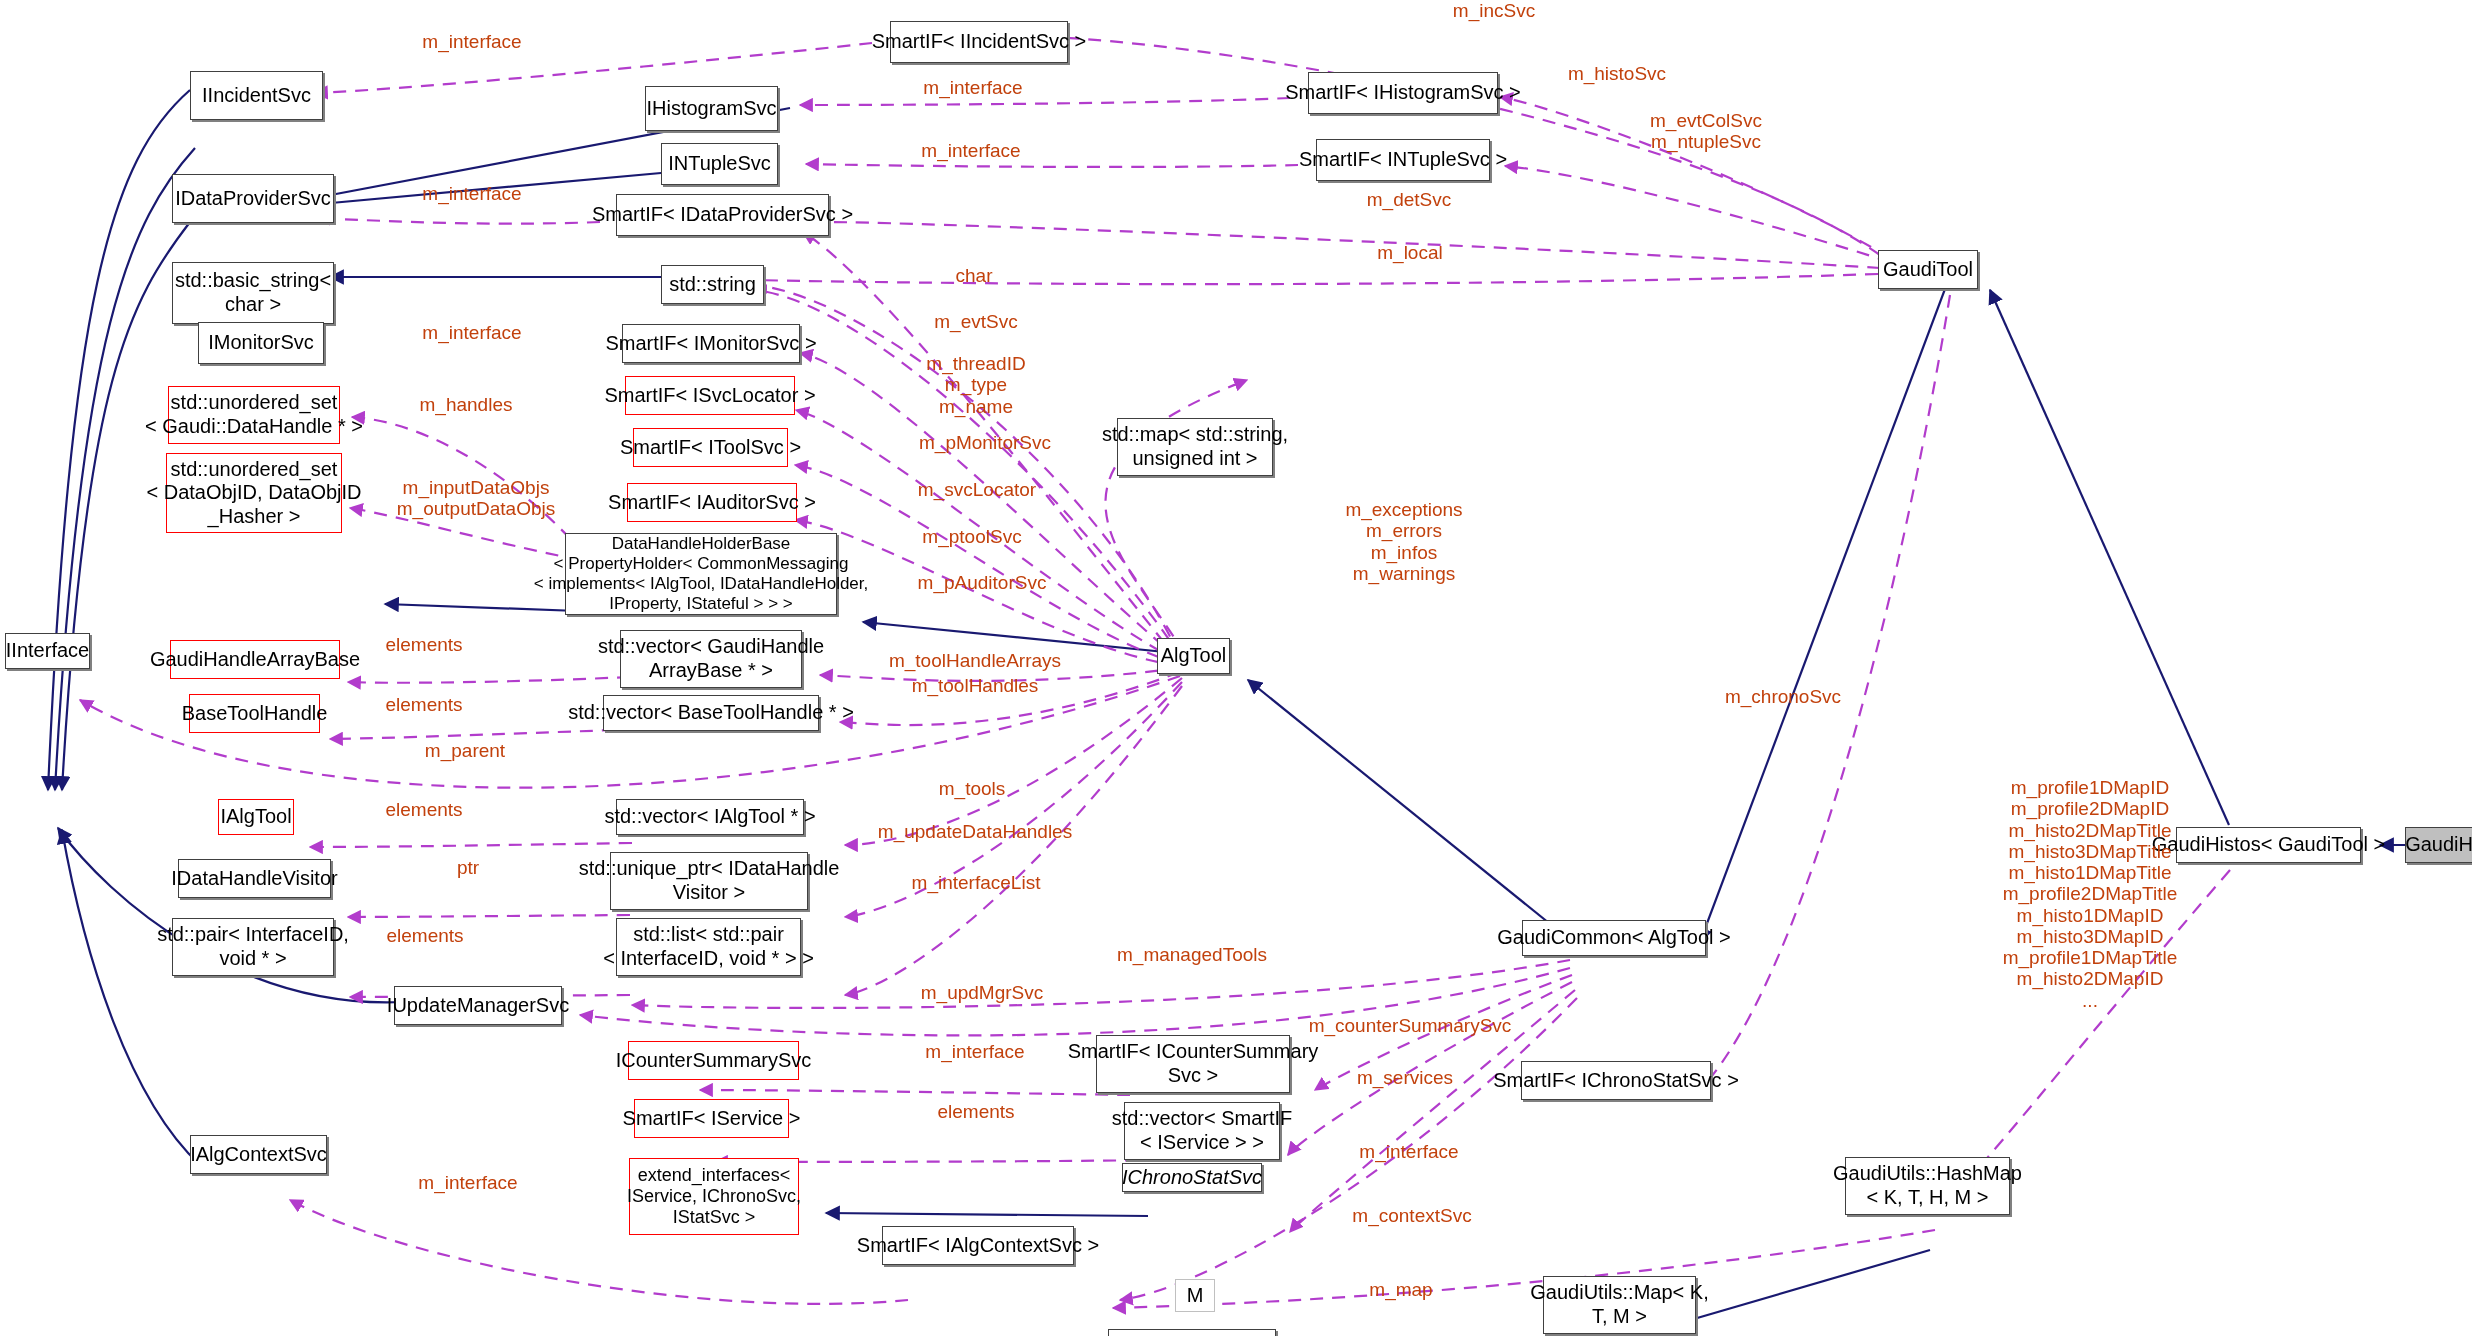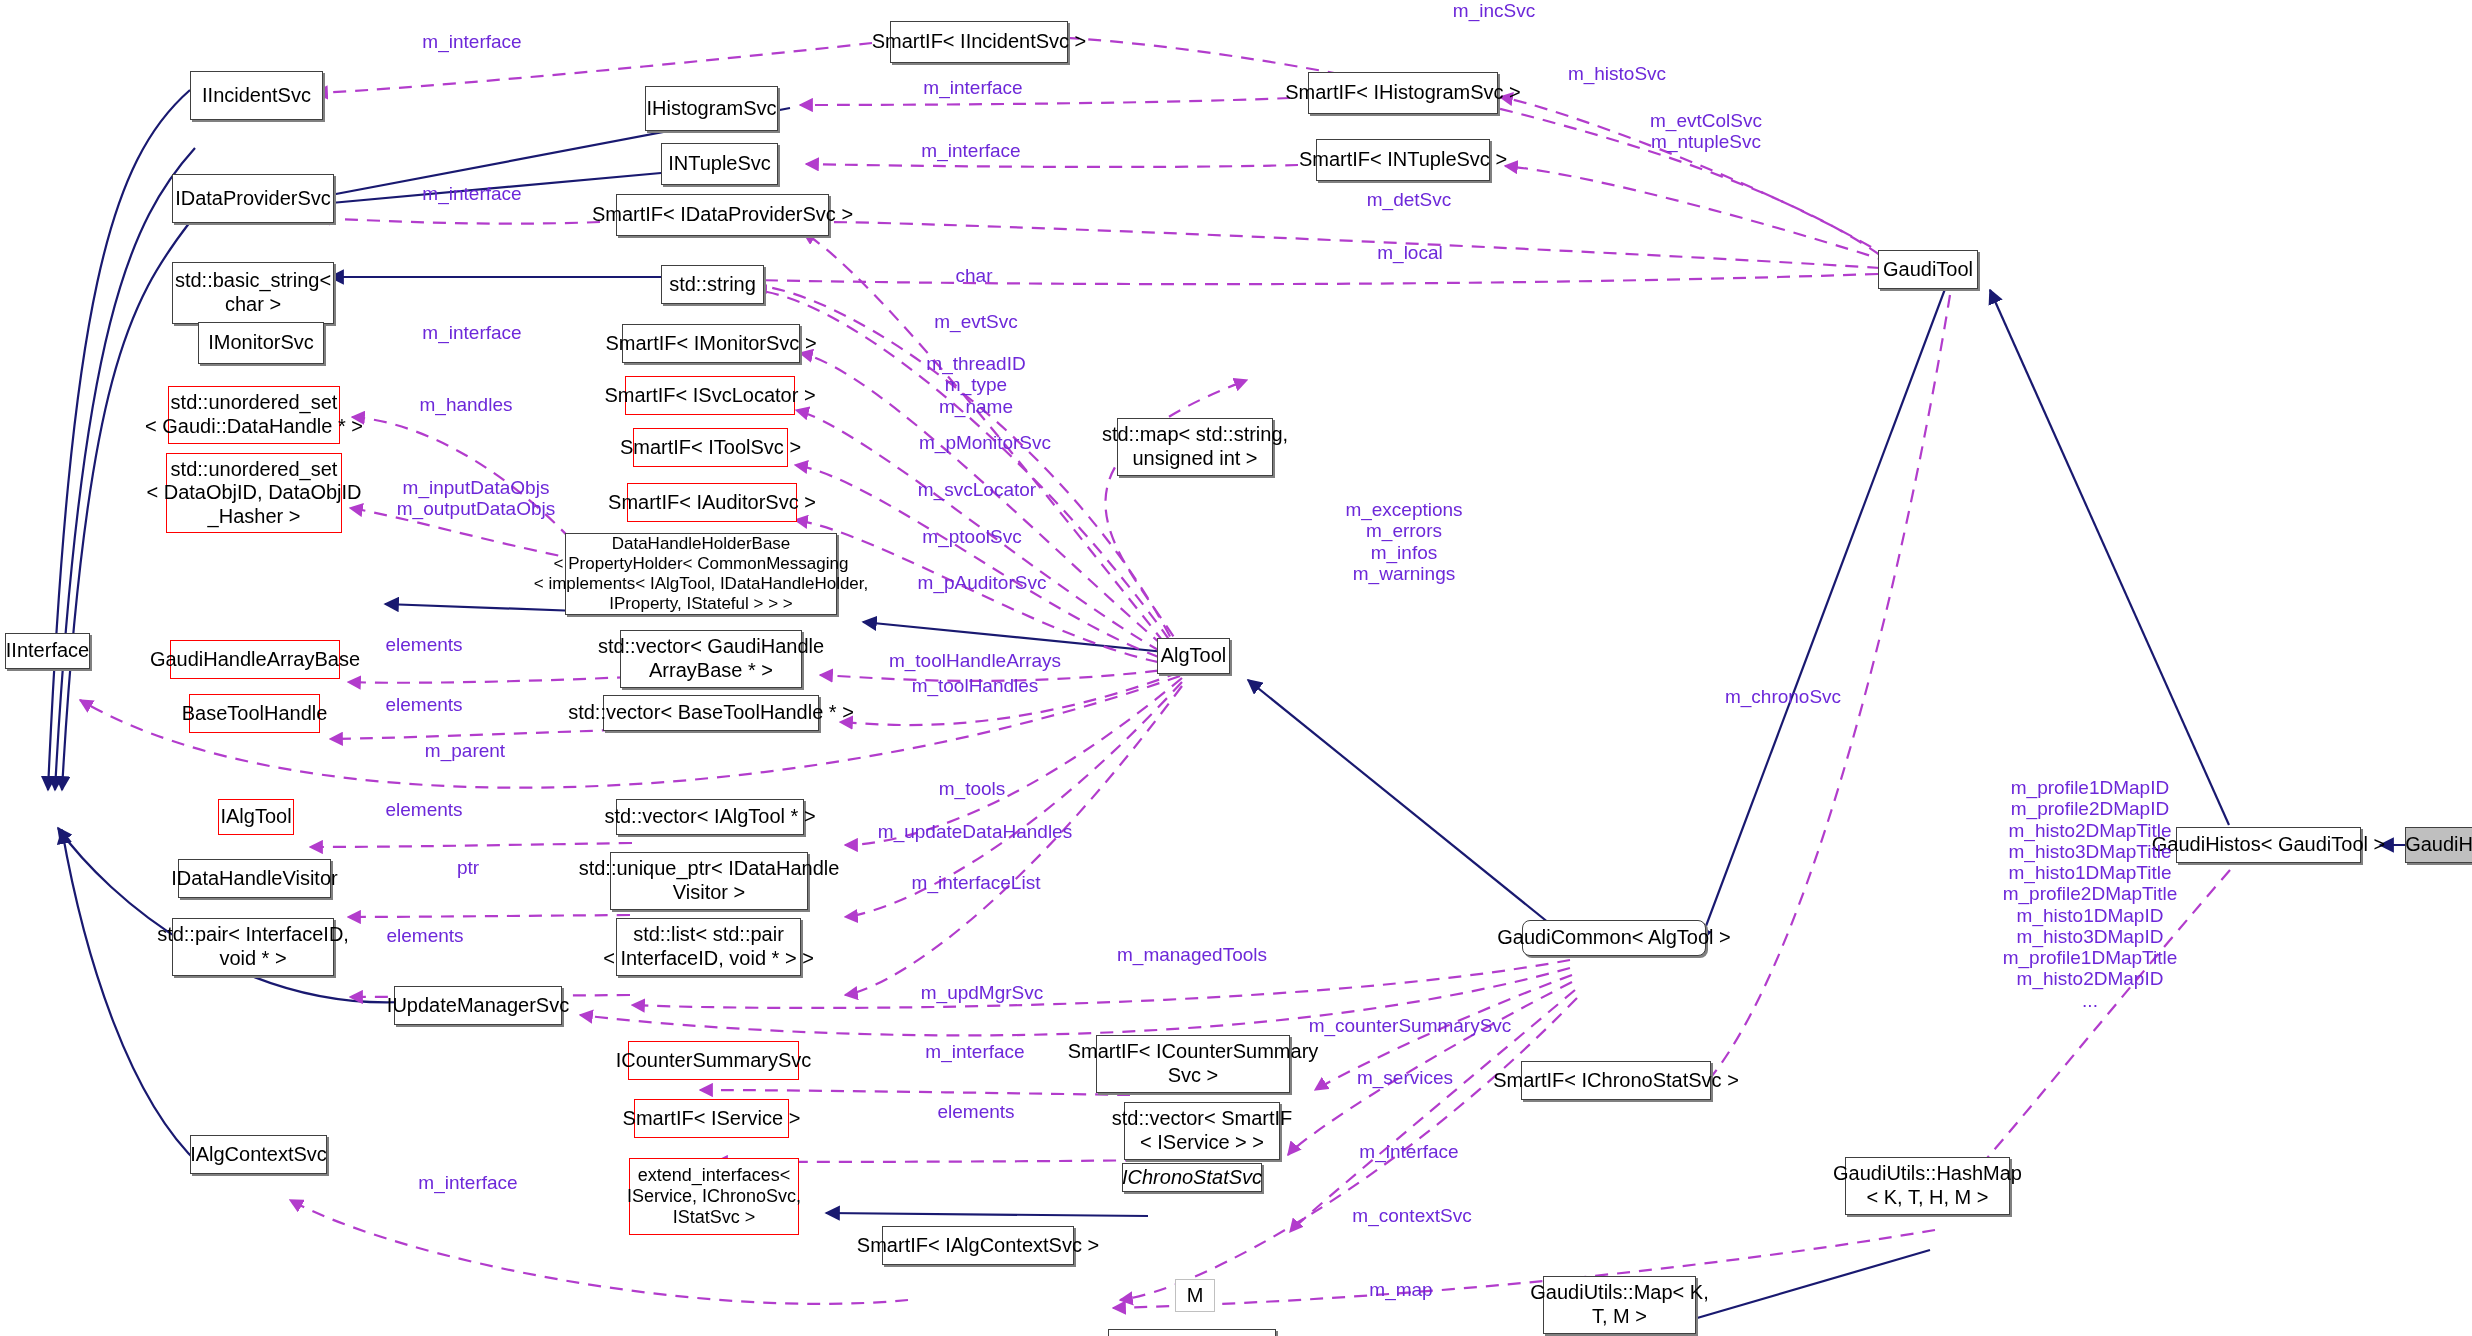"m_incSvc" .edge-label { color: #6d28d9 -> #c2410c }
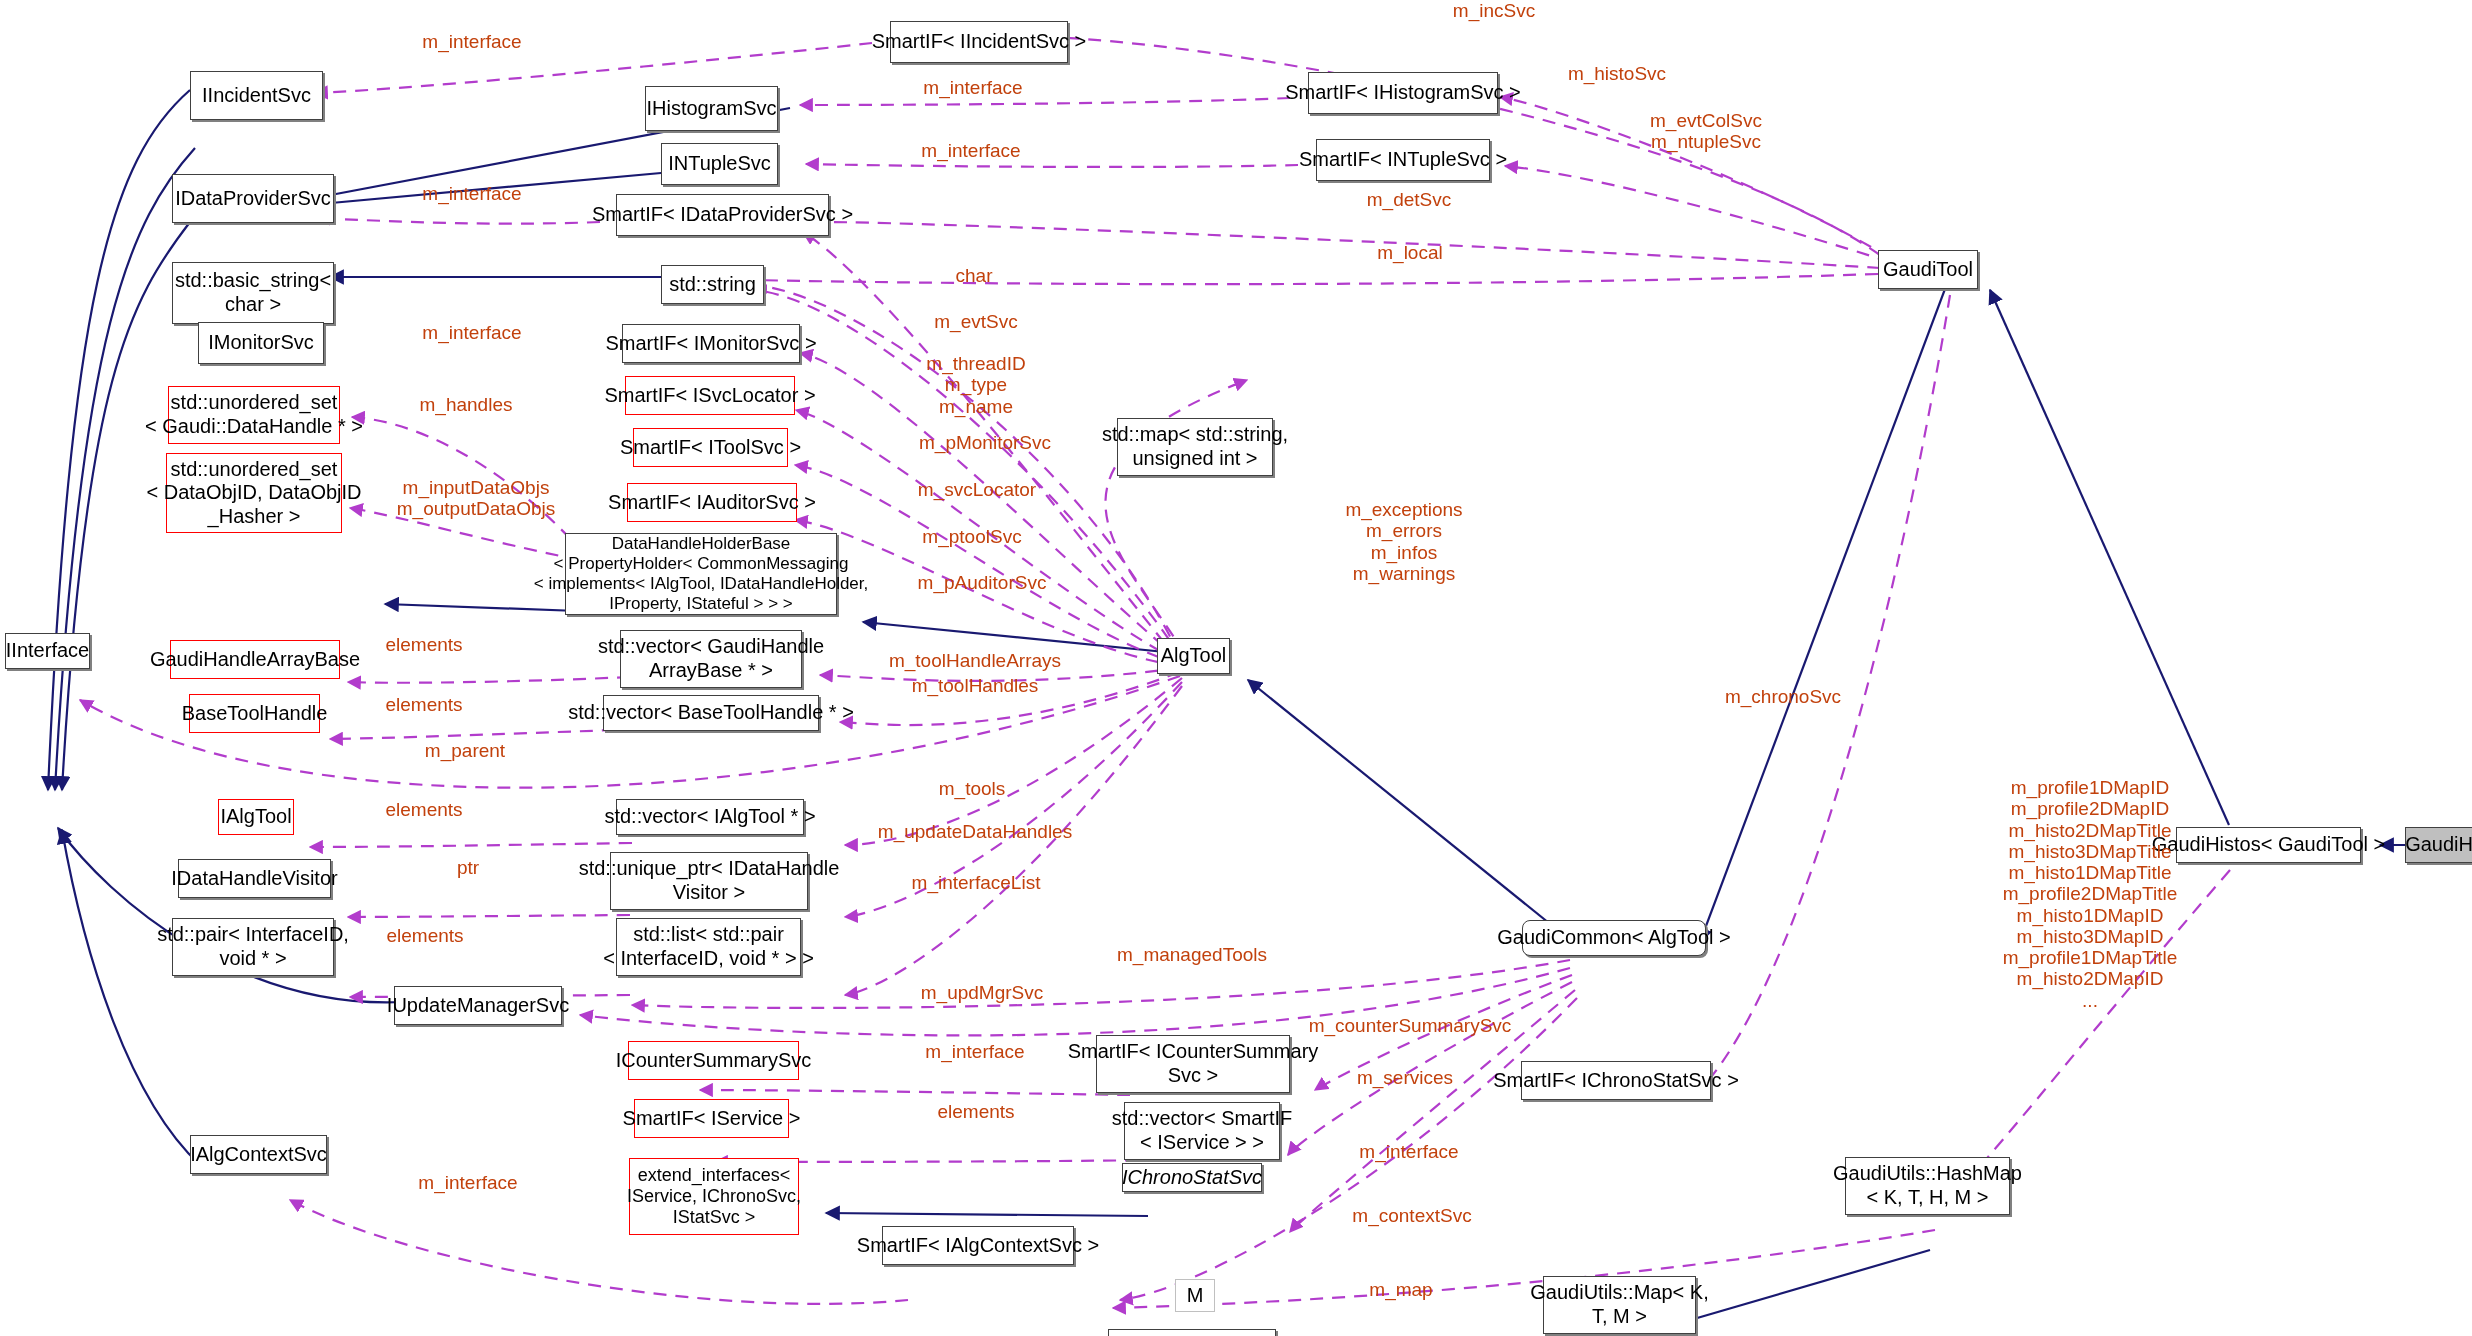"GaudiCommon< AlgTool >" div.node { border-radius: 8px -> none }
